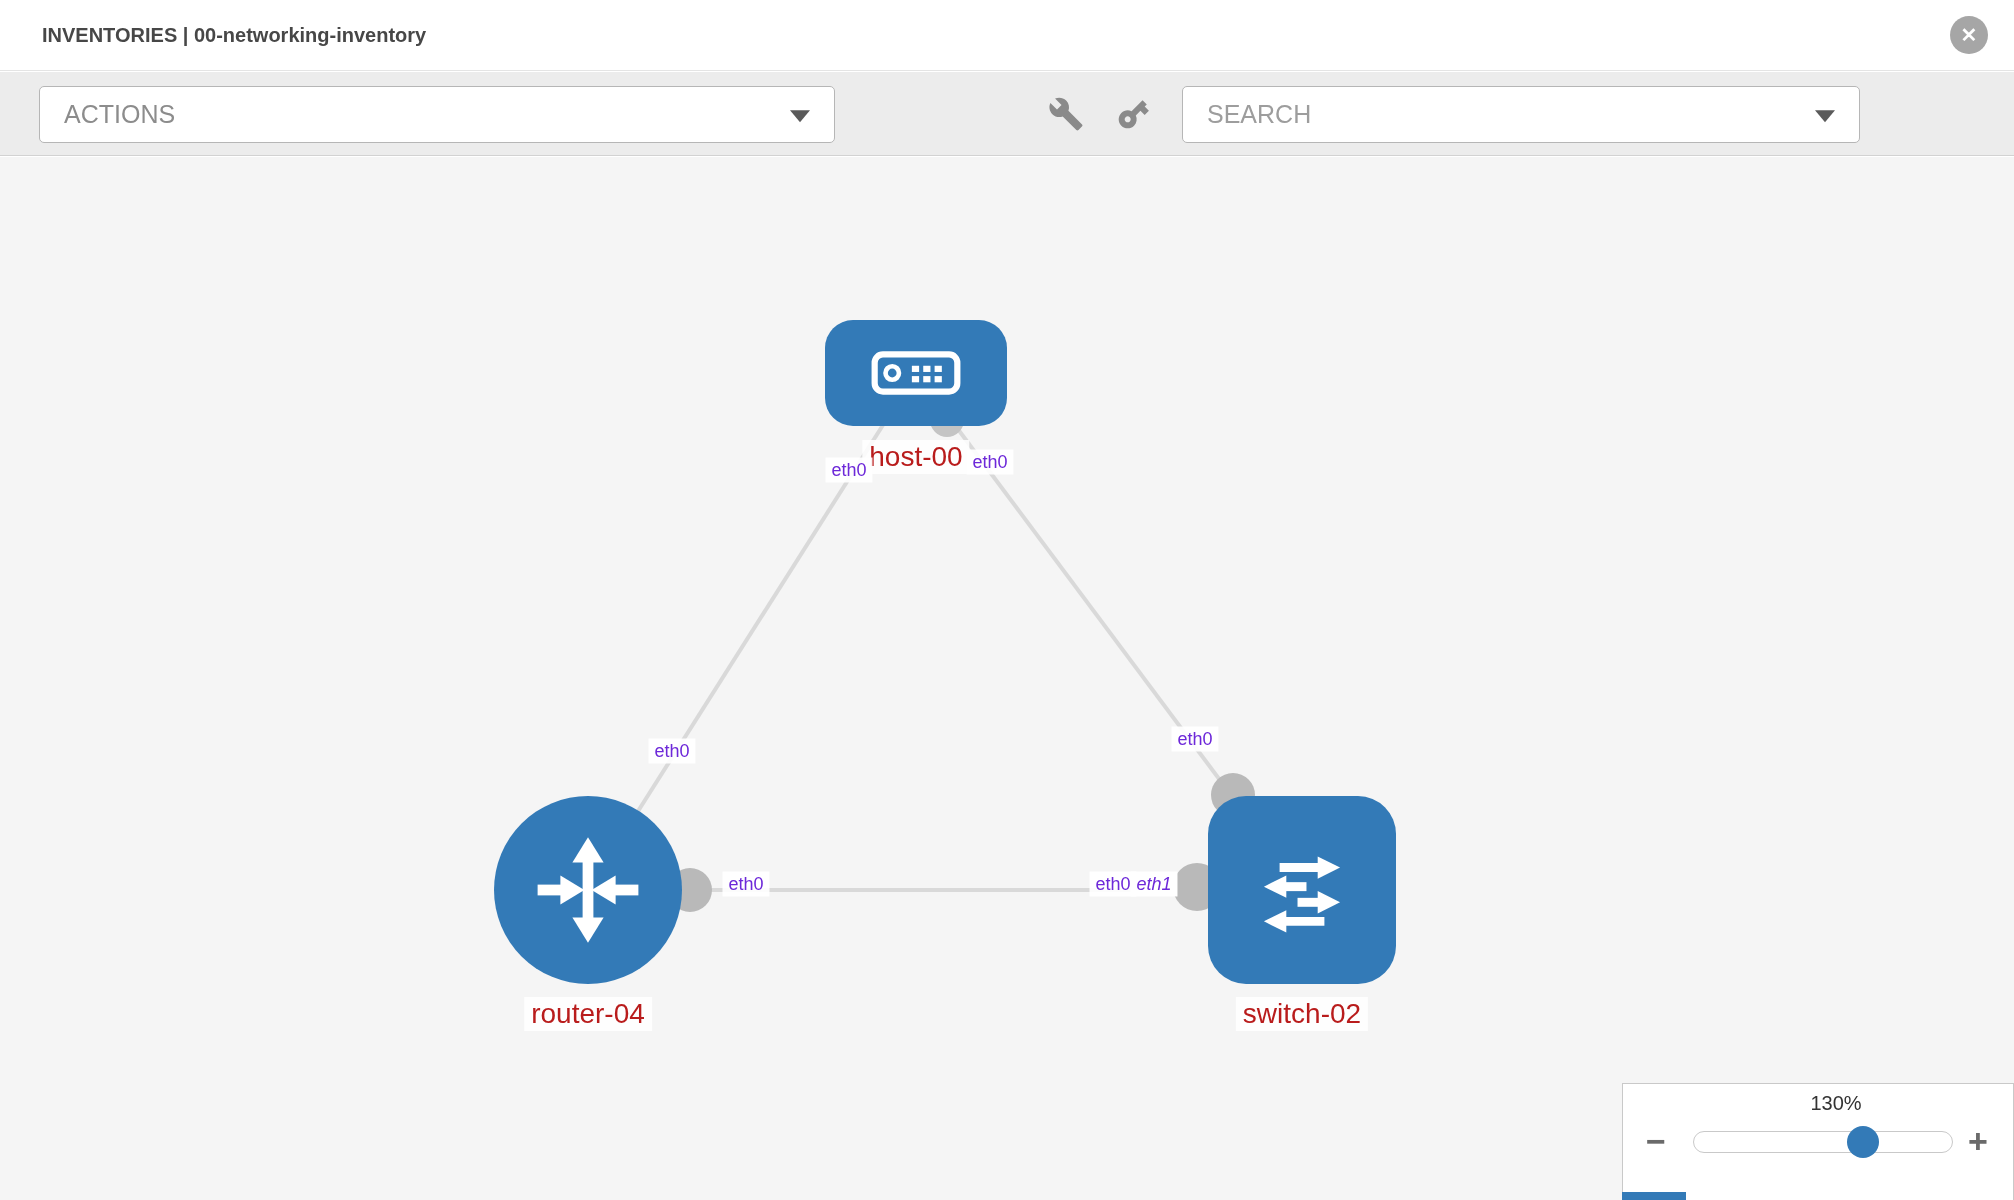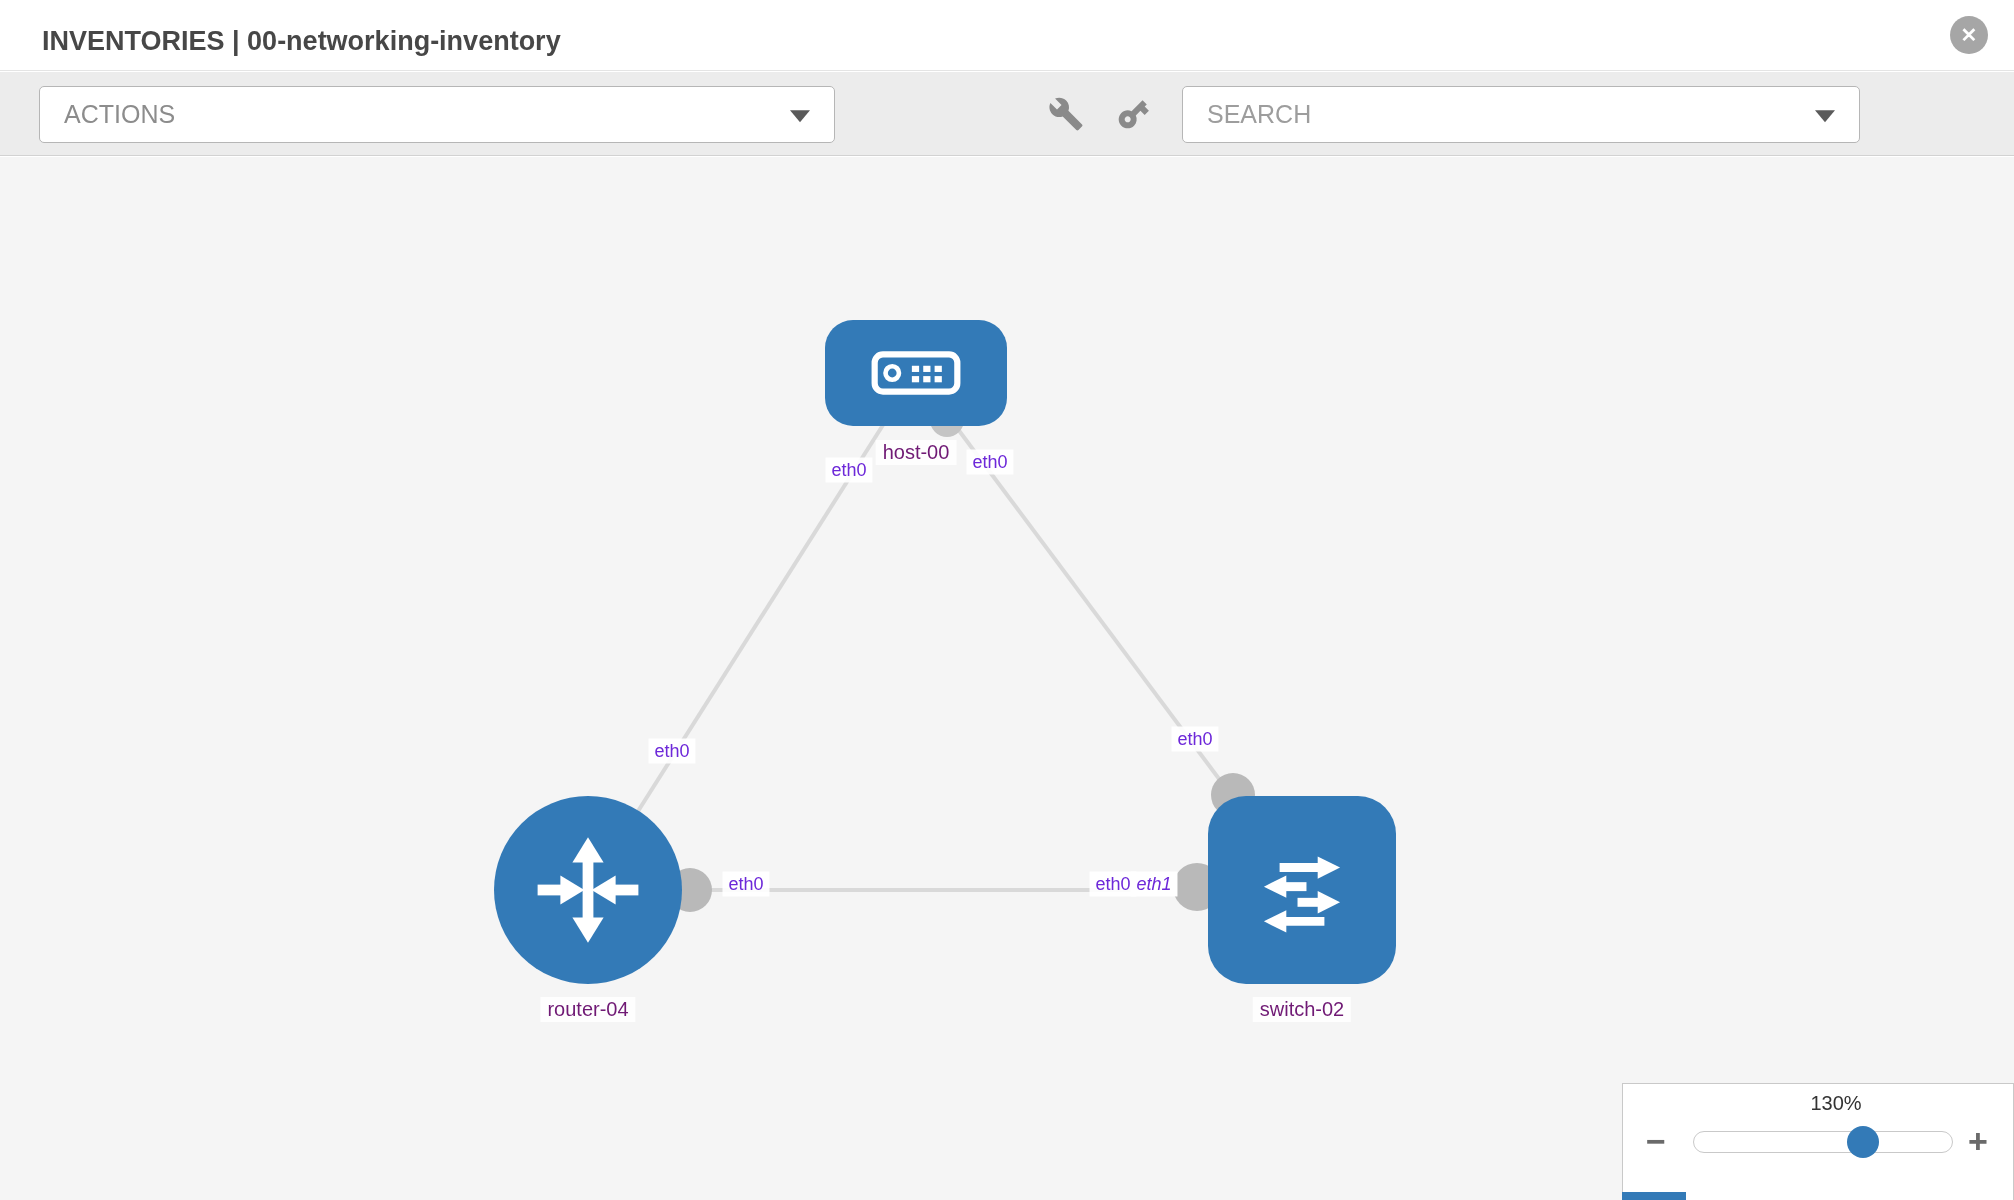"INVENTORIES | 00-networking-inventory" .header-title { font-size: 27px -> 20px; margin-top: 6px -> none }
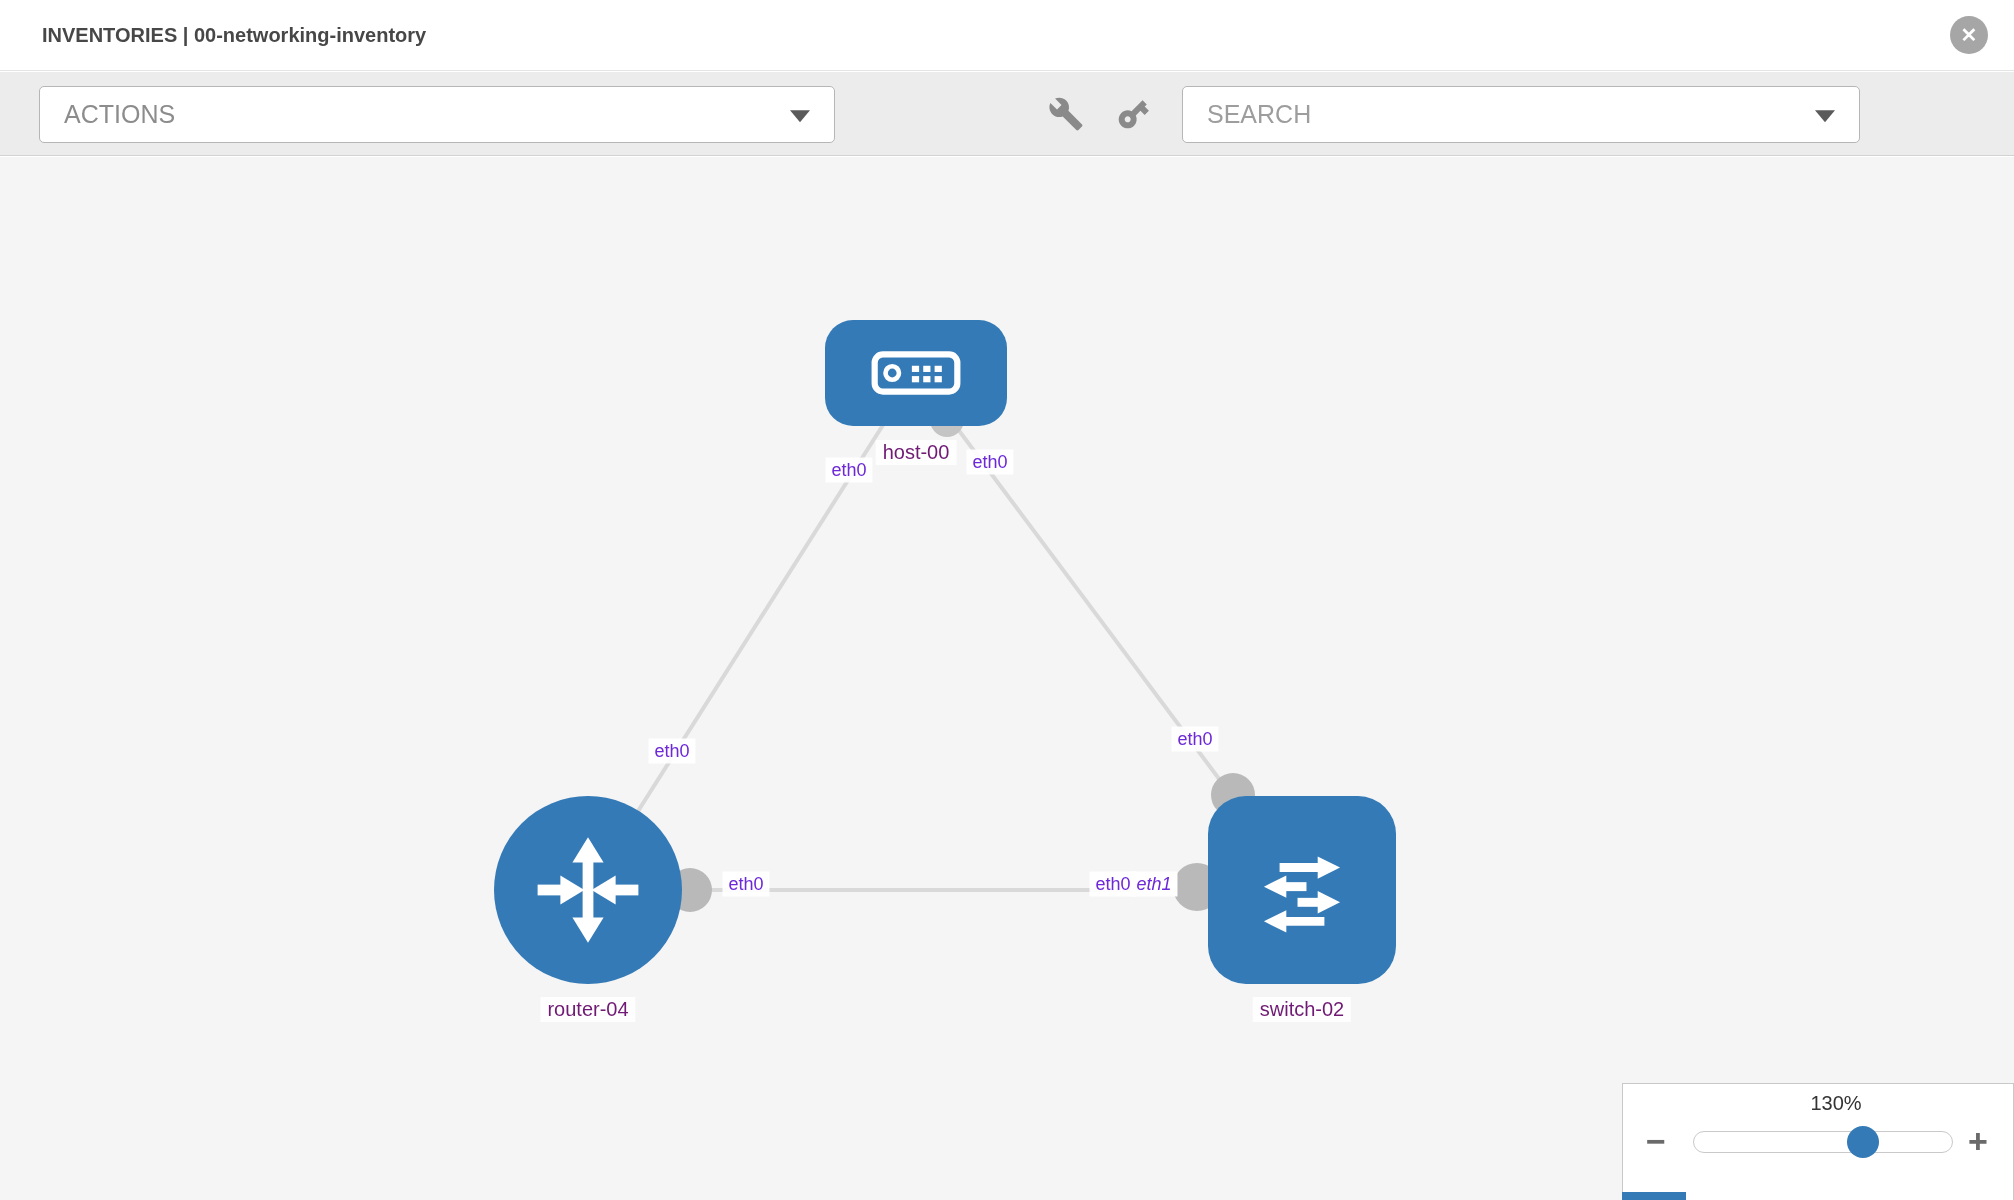"host-00" .node-label { color: #701a75 -> #b91c1c; font-size: 20px -> 28px }
